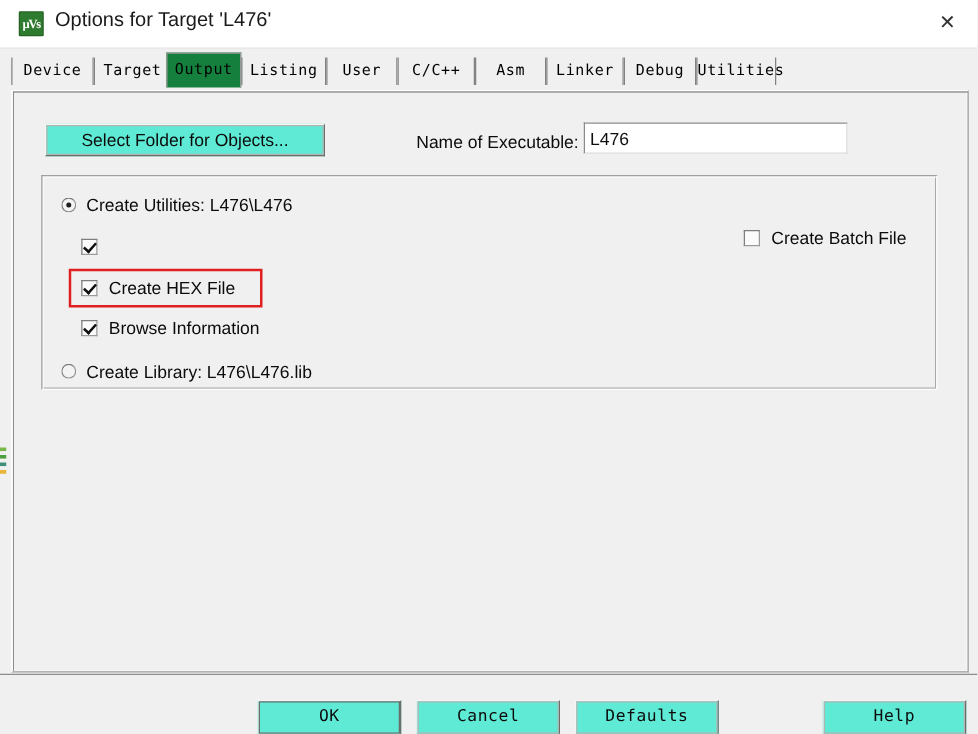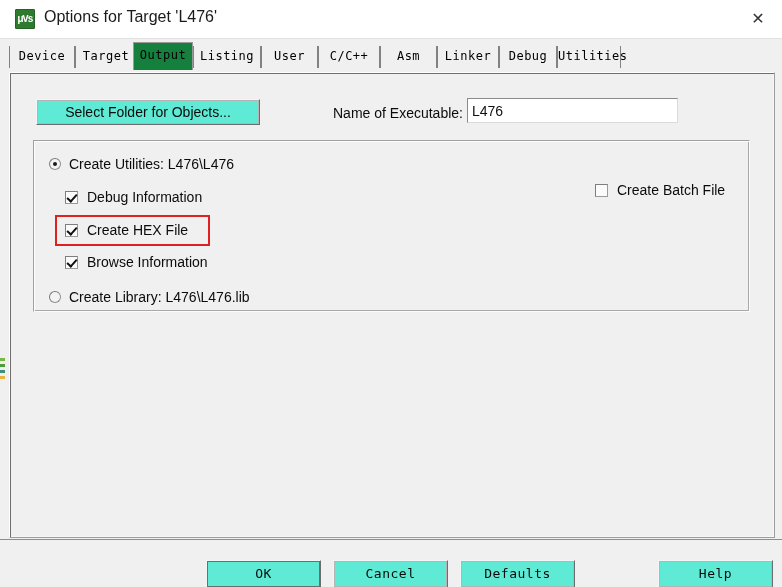"µVs" #title-icon { font-family: Liberation Mono, monospace -> Liberation Serif, serif }
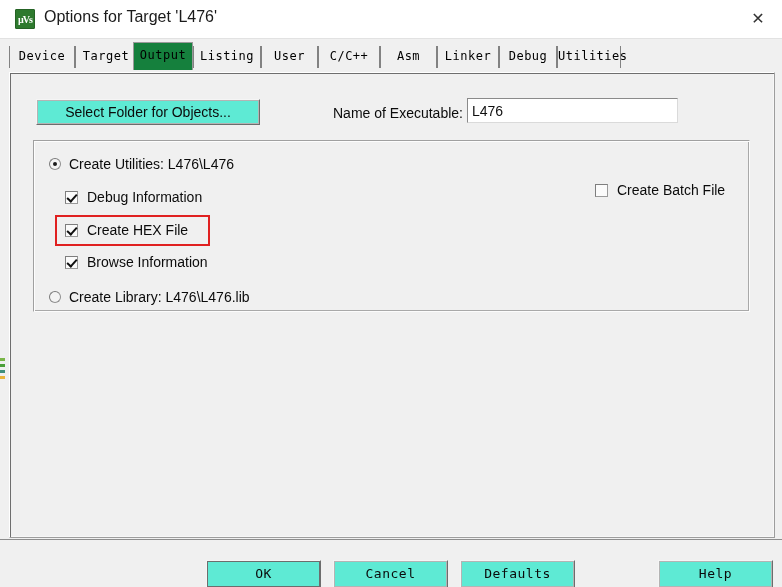"Debug Information" span { html: <span>Debug Information</span> -> none }
